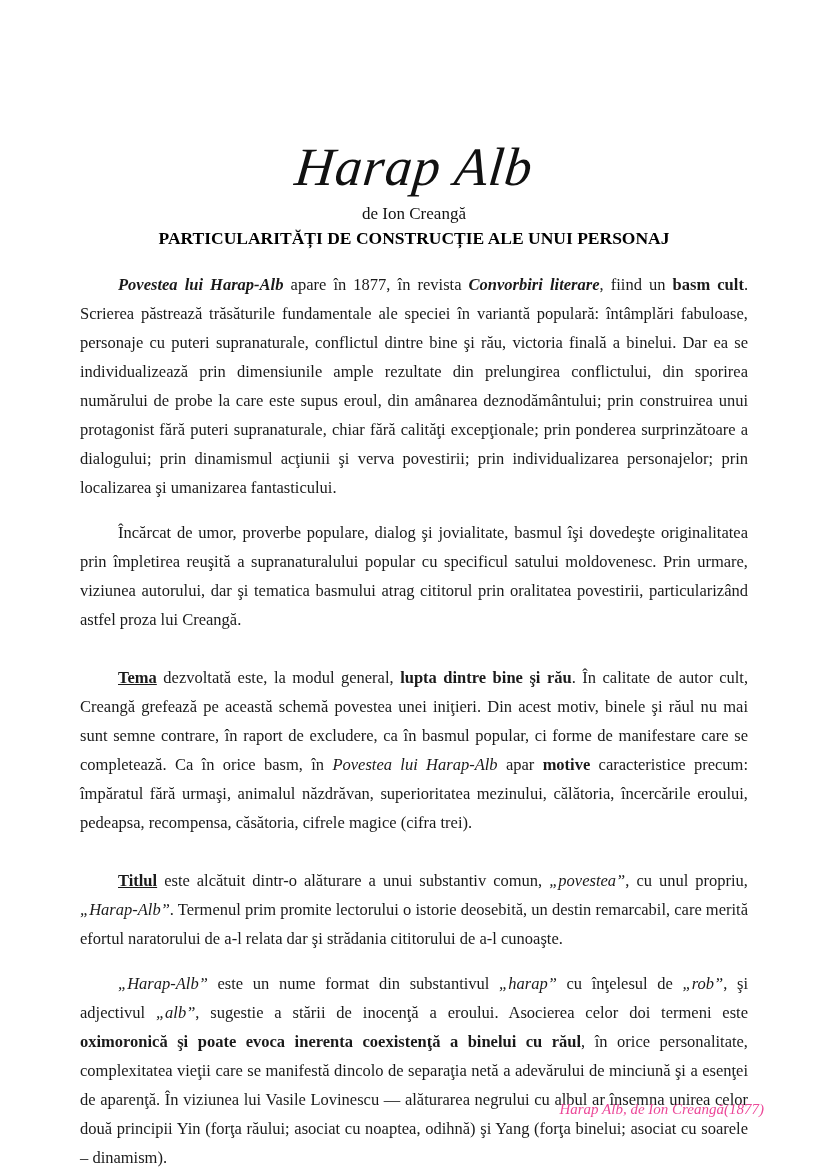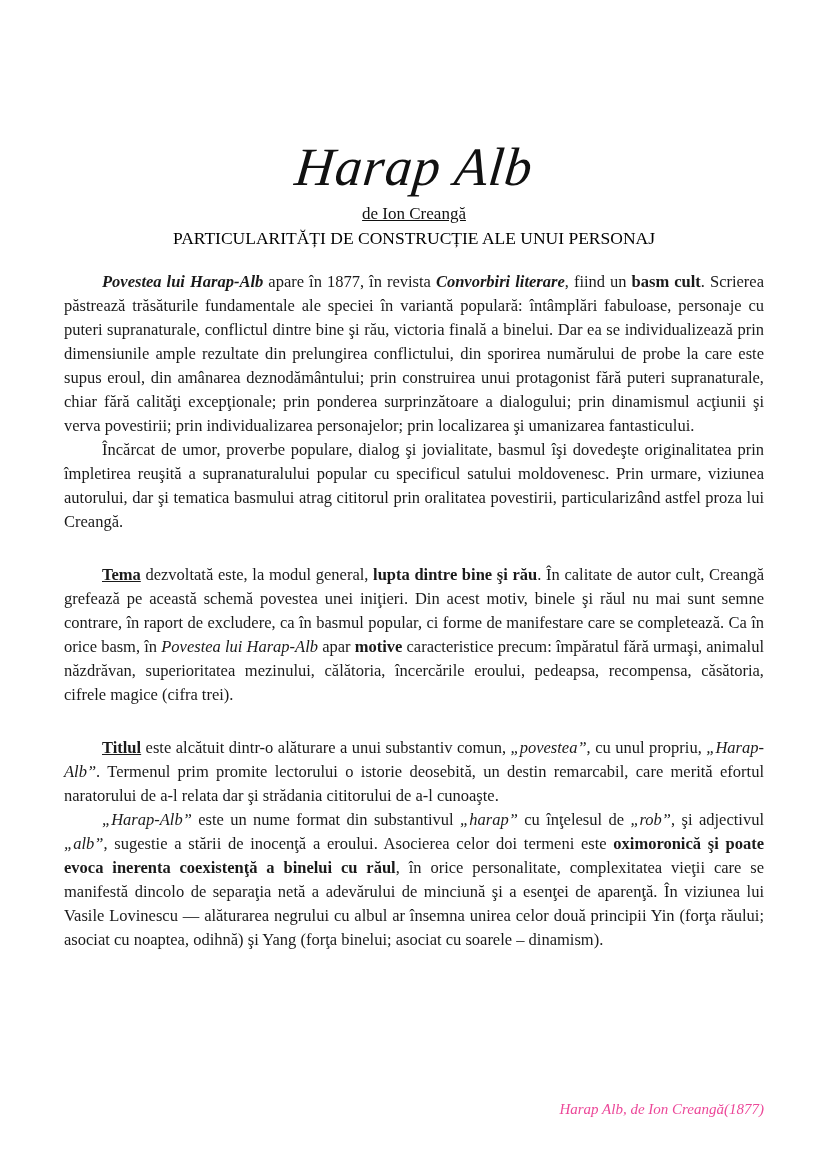"de Ion Creangă" .byline { text-decoration: underline -> none }
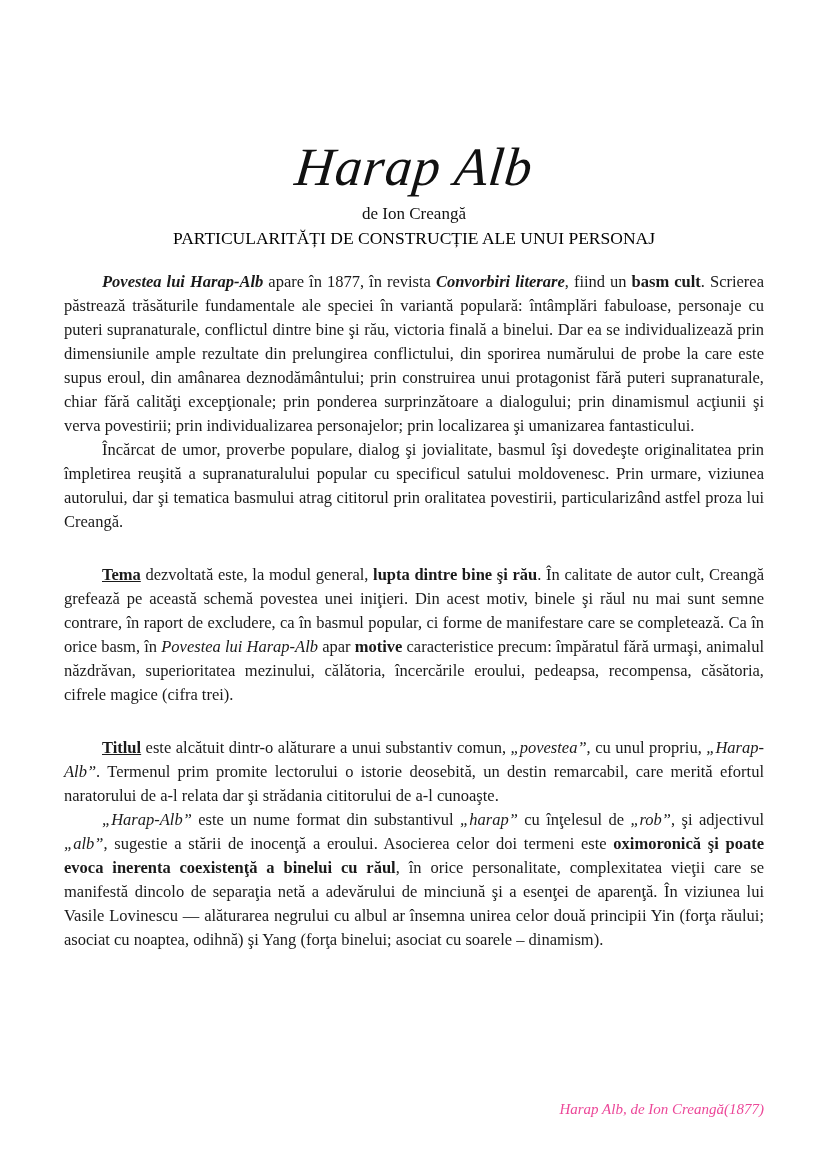"PARTICULARITĂȚI DE CONSTRUCȚIE ALE UNUI" .main-heading { font-weight: normal -> bold }
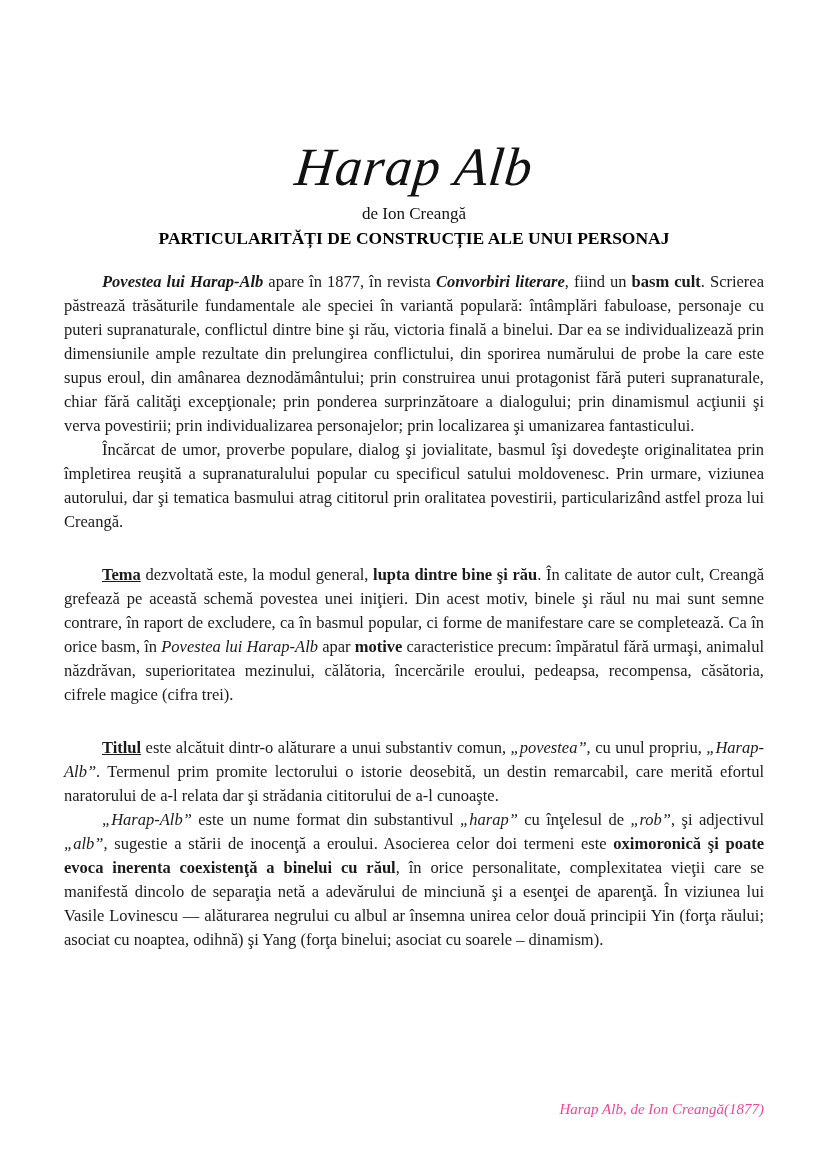"Povestea lui Harap-Alb apare în" .body-text p { line-height: 24px -> 29px; margin: 0 -> 16px }
